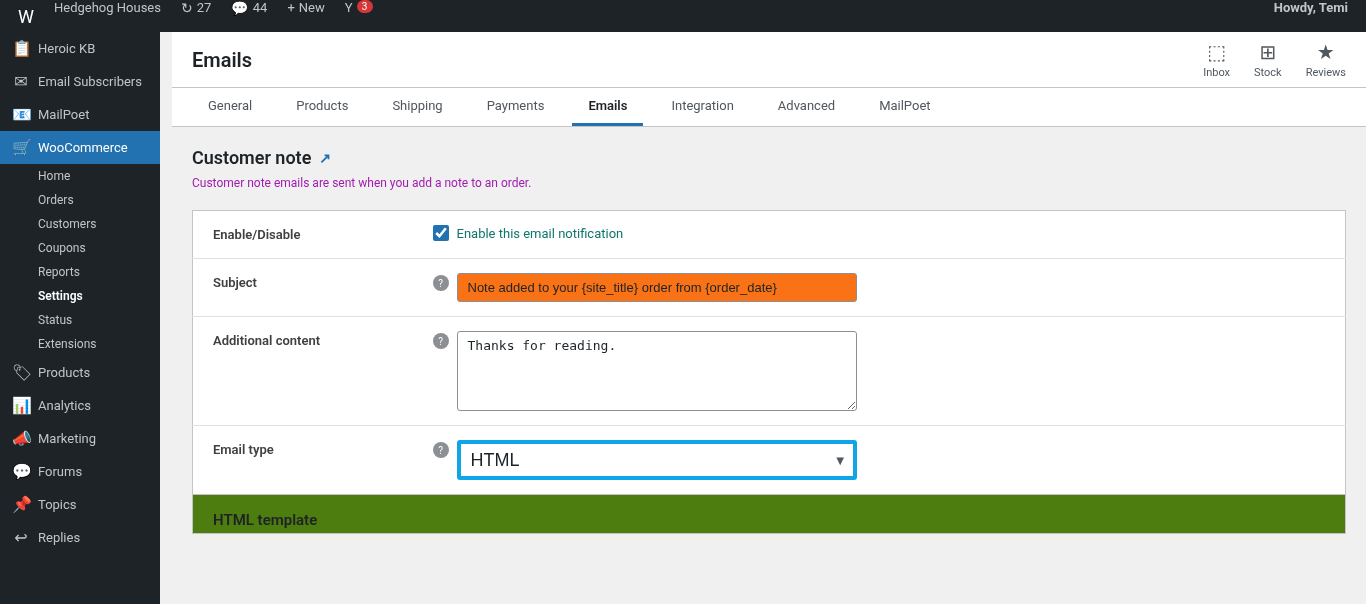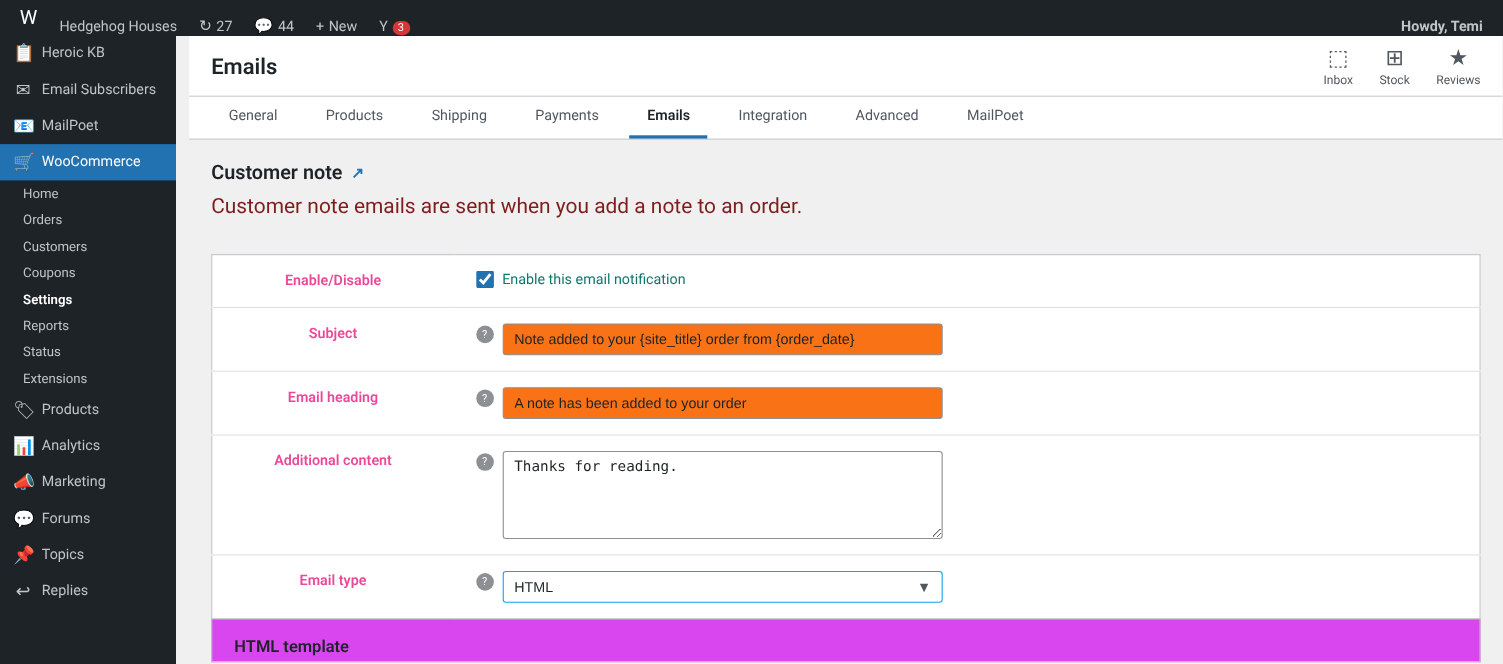"Hedgehog Houses" .adminbar-item { align-items: flex-end -> flex-start }
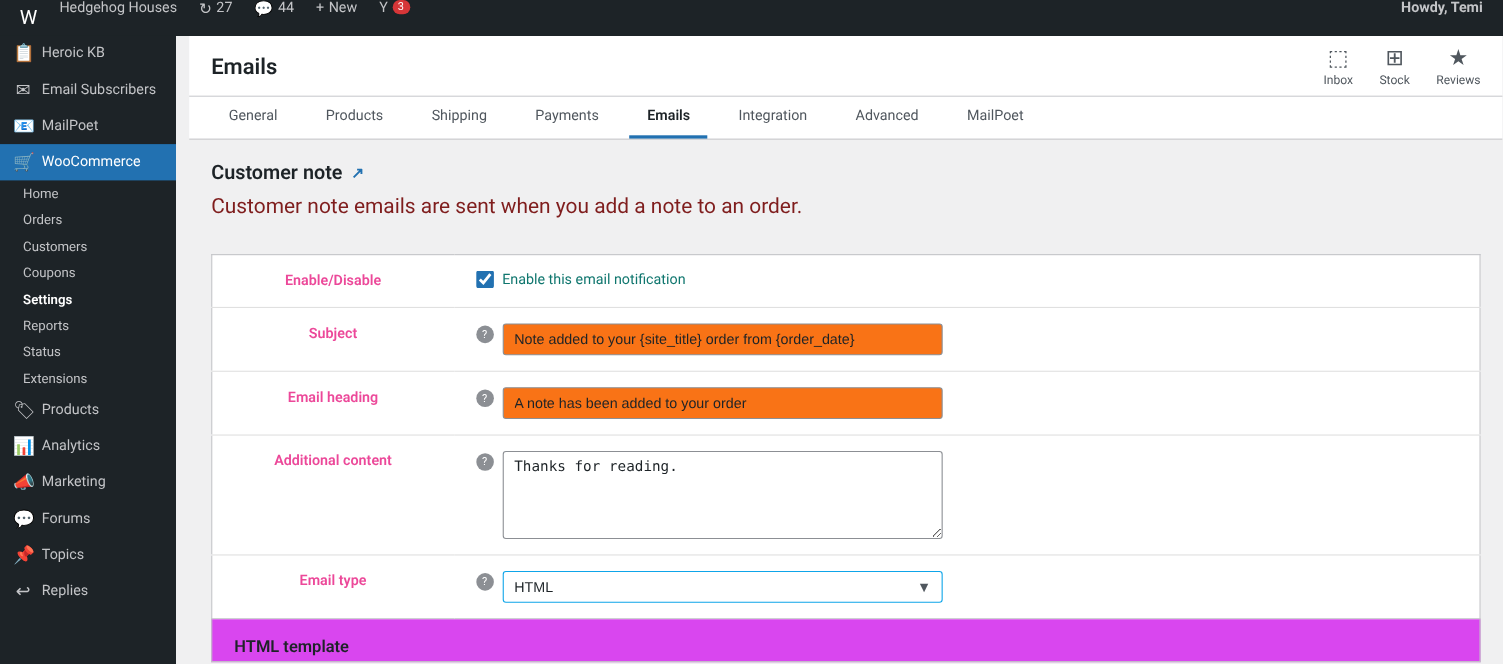"Home" .sidebar-sub-item { padding: 5px 12px 5px 21px -> 5px 12px 5px 38px }
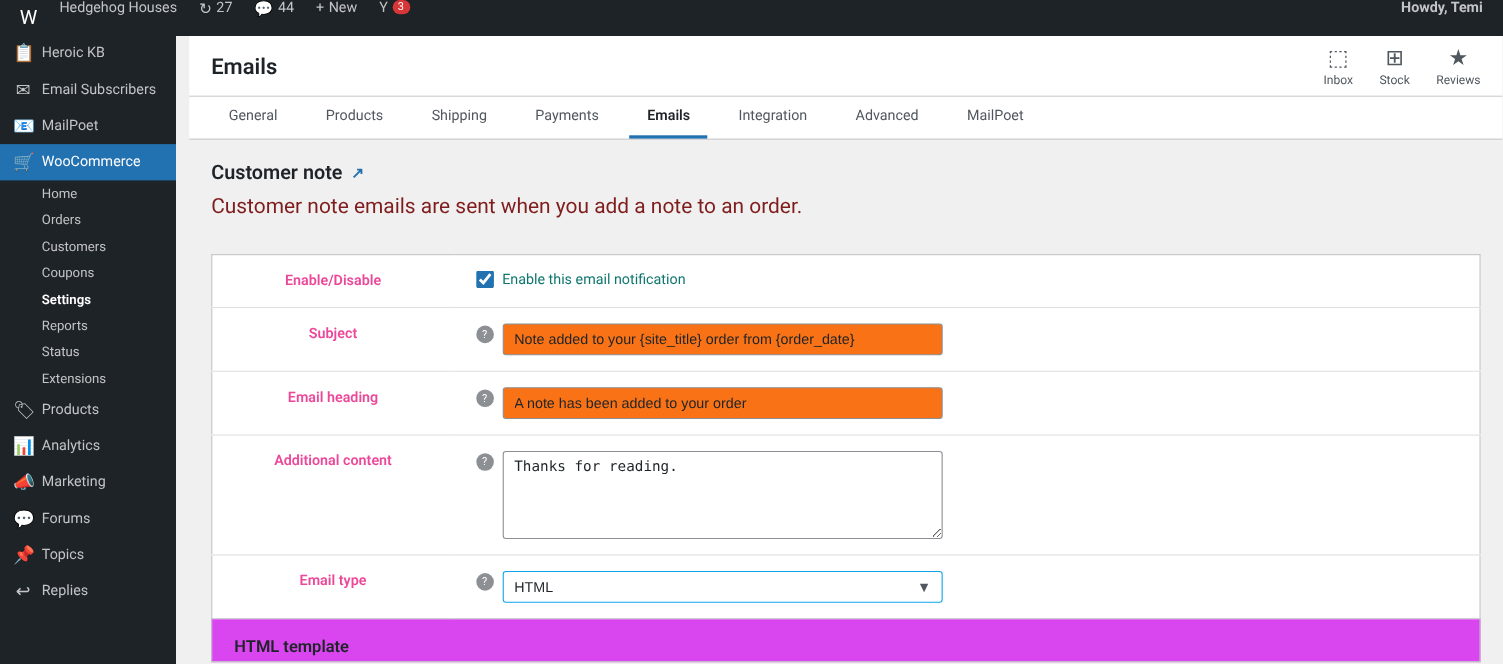"Customer note emails are sent" .section-desc { color: #7f1d1d -> #a21caf; font-size: 19px -> 12px; margin-bottom: 32px -> 20px }
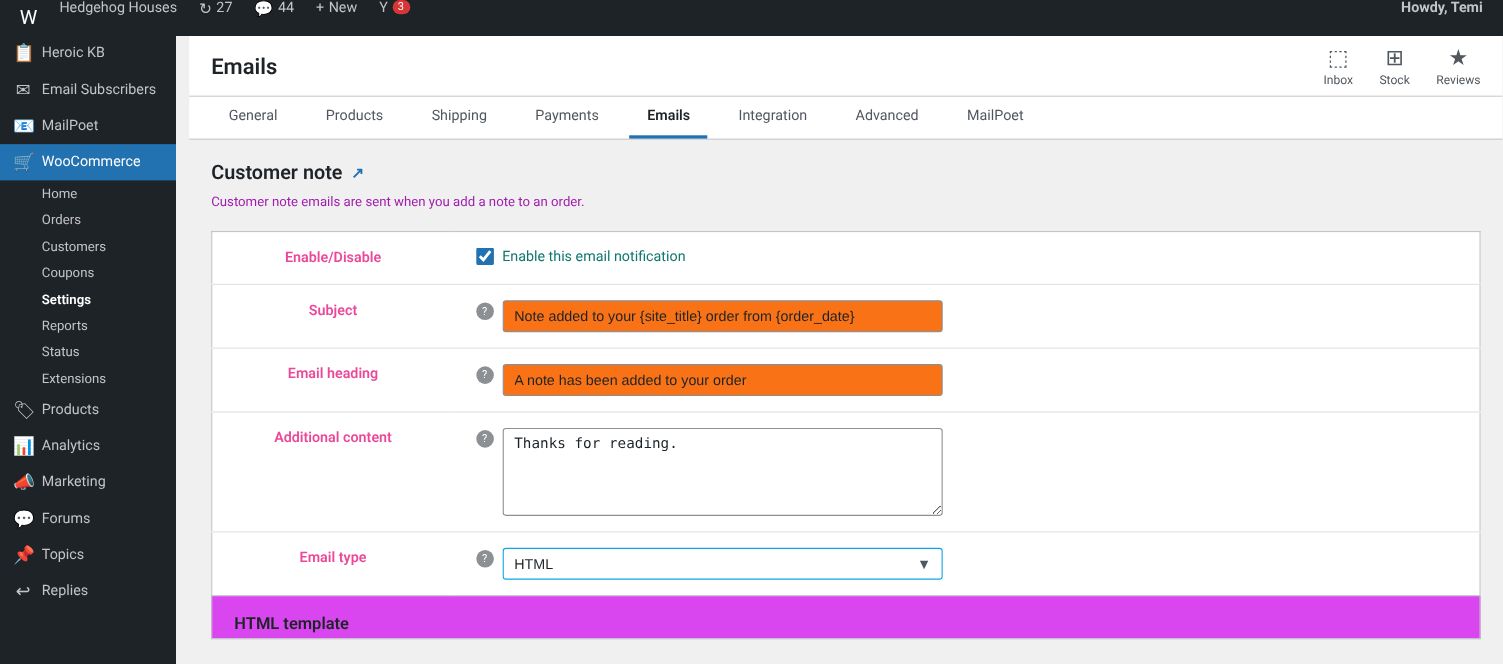"Enable/Disable" .form-table th { color: #ec4899 -> #404040; text-align: center -> left }
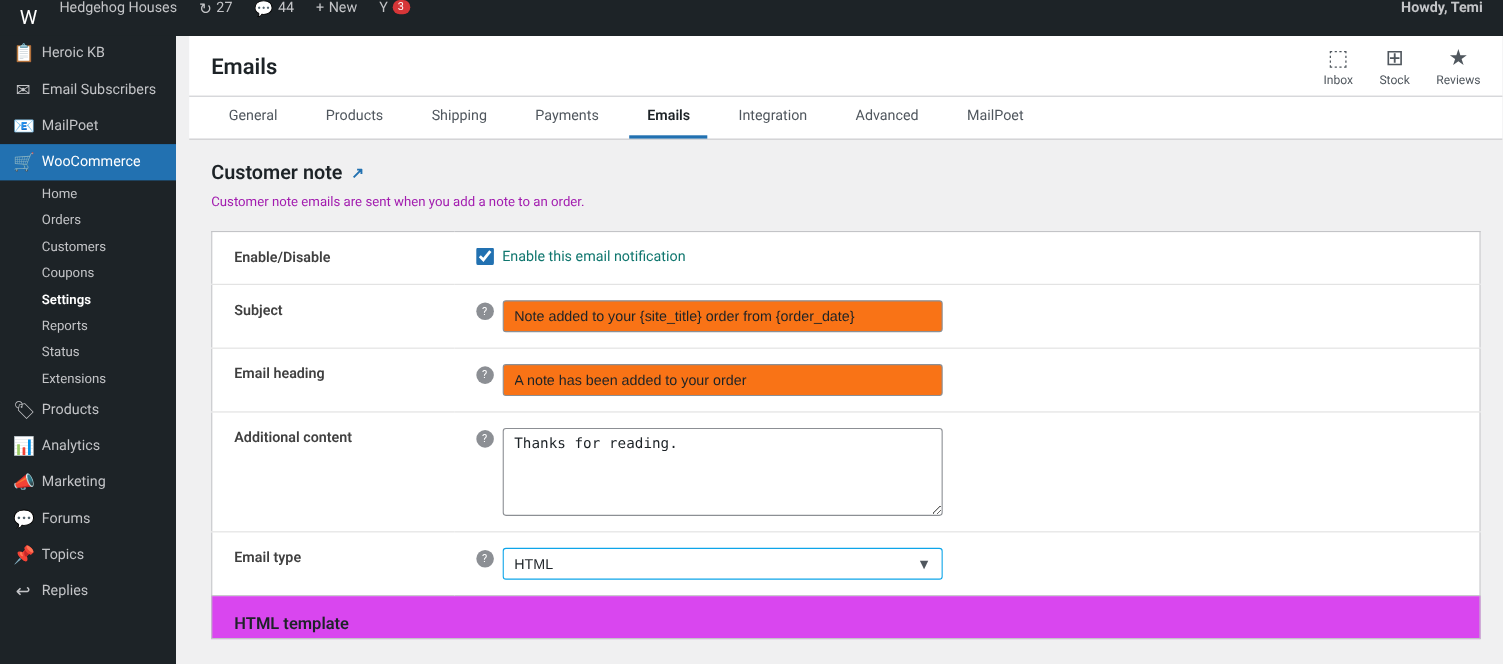"Settings" div.sidebar-sub-item { order: before "Reports" -> after "Reports" }
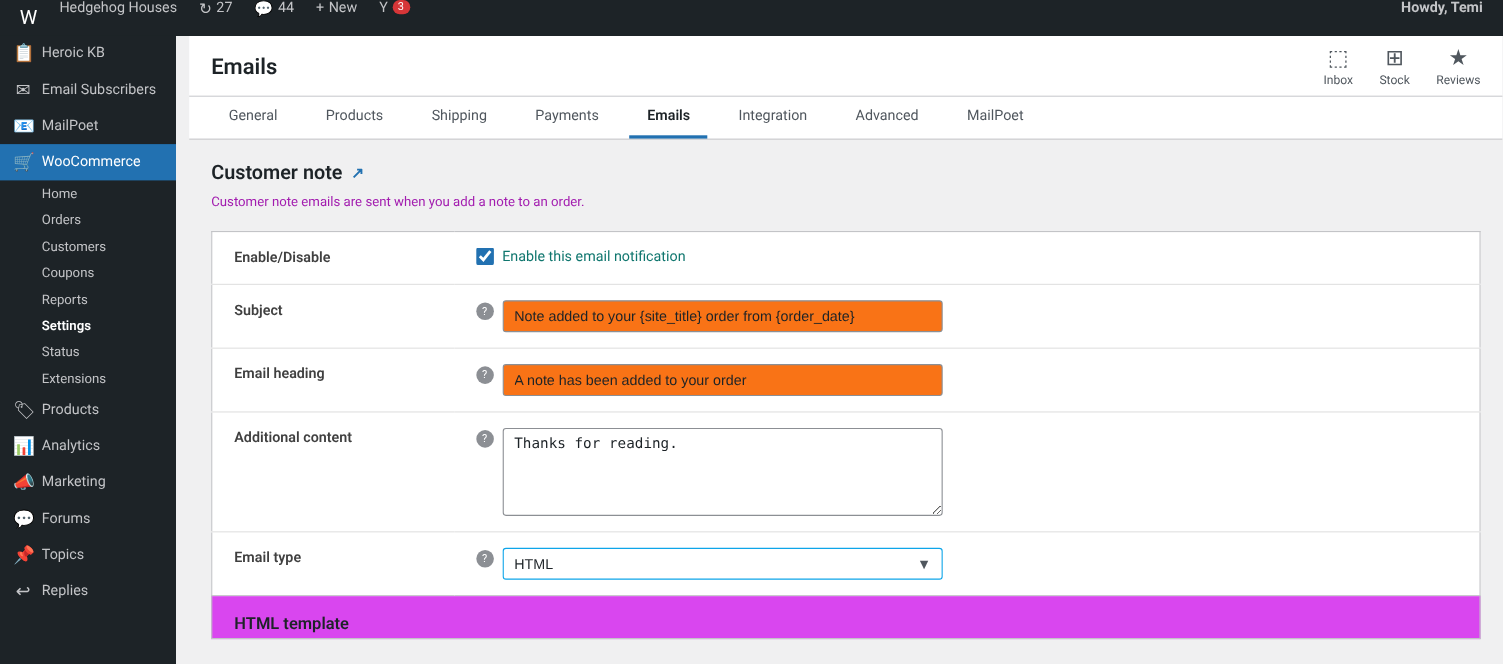"Email heading" tr { html: <tr> <th>Email heading</th> <td> <div> <span>?</span> <input> </div> </td> </tr> -> none }
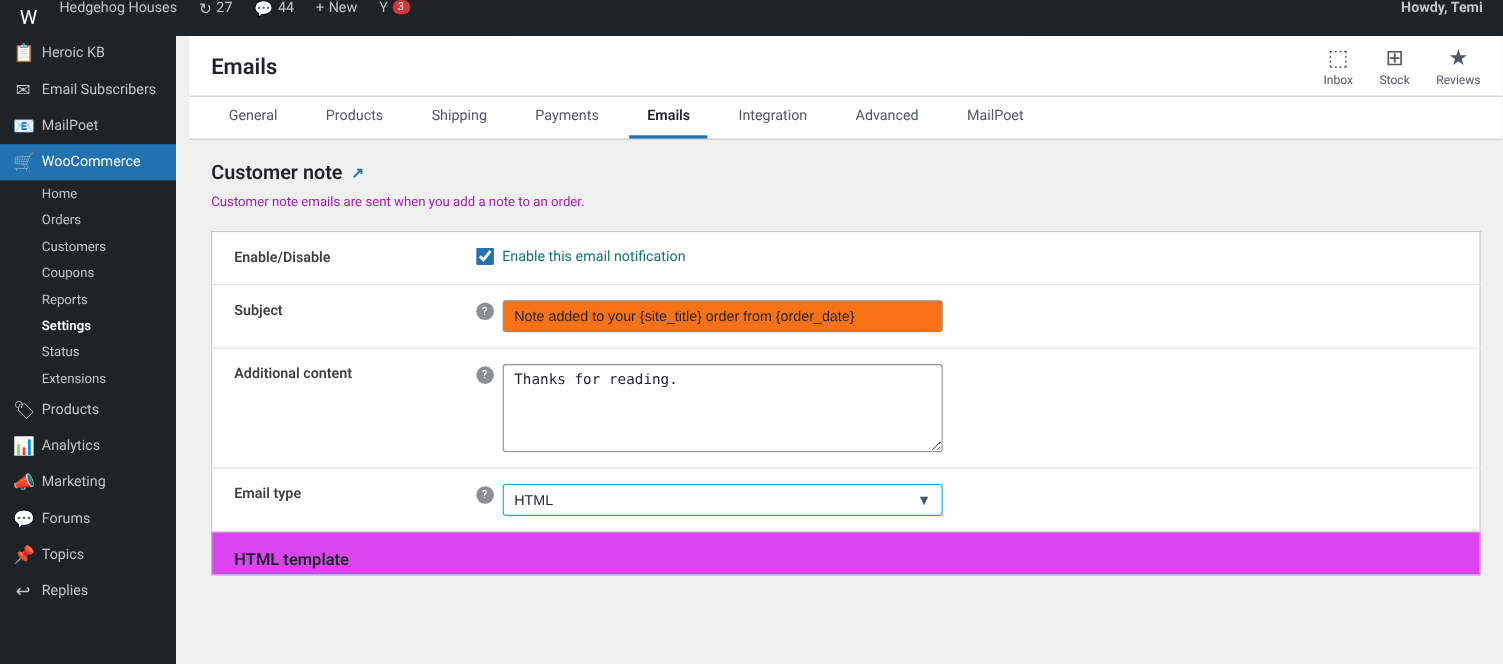"HTML" .form-select { border: 1px solid #0ea5e9 -> 4px solid #0ea5e9; font-size: 13px -> 18px }
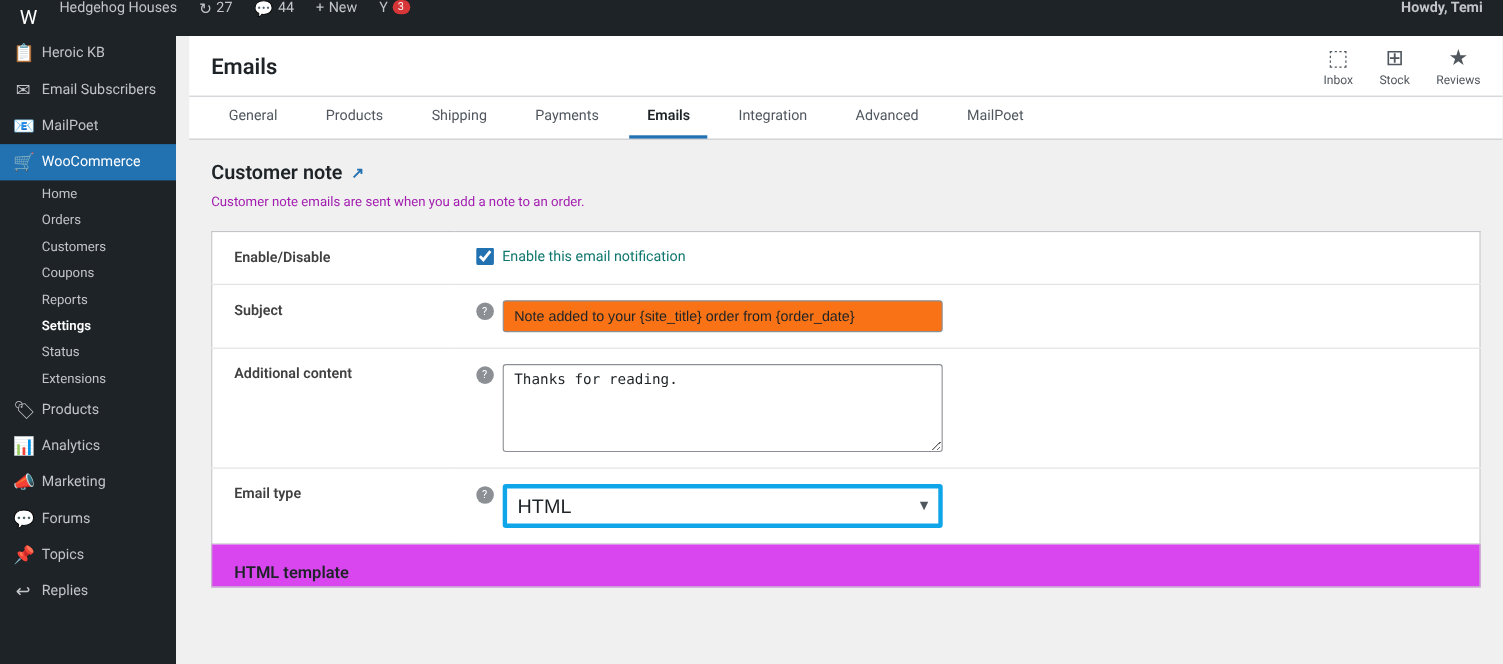"HTML template" .section-sub-title { background: #d946ef -> #4d7c0f }
